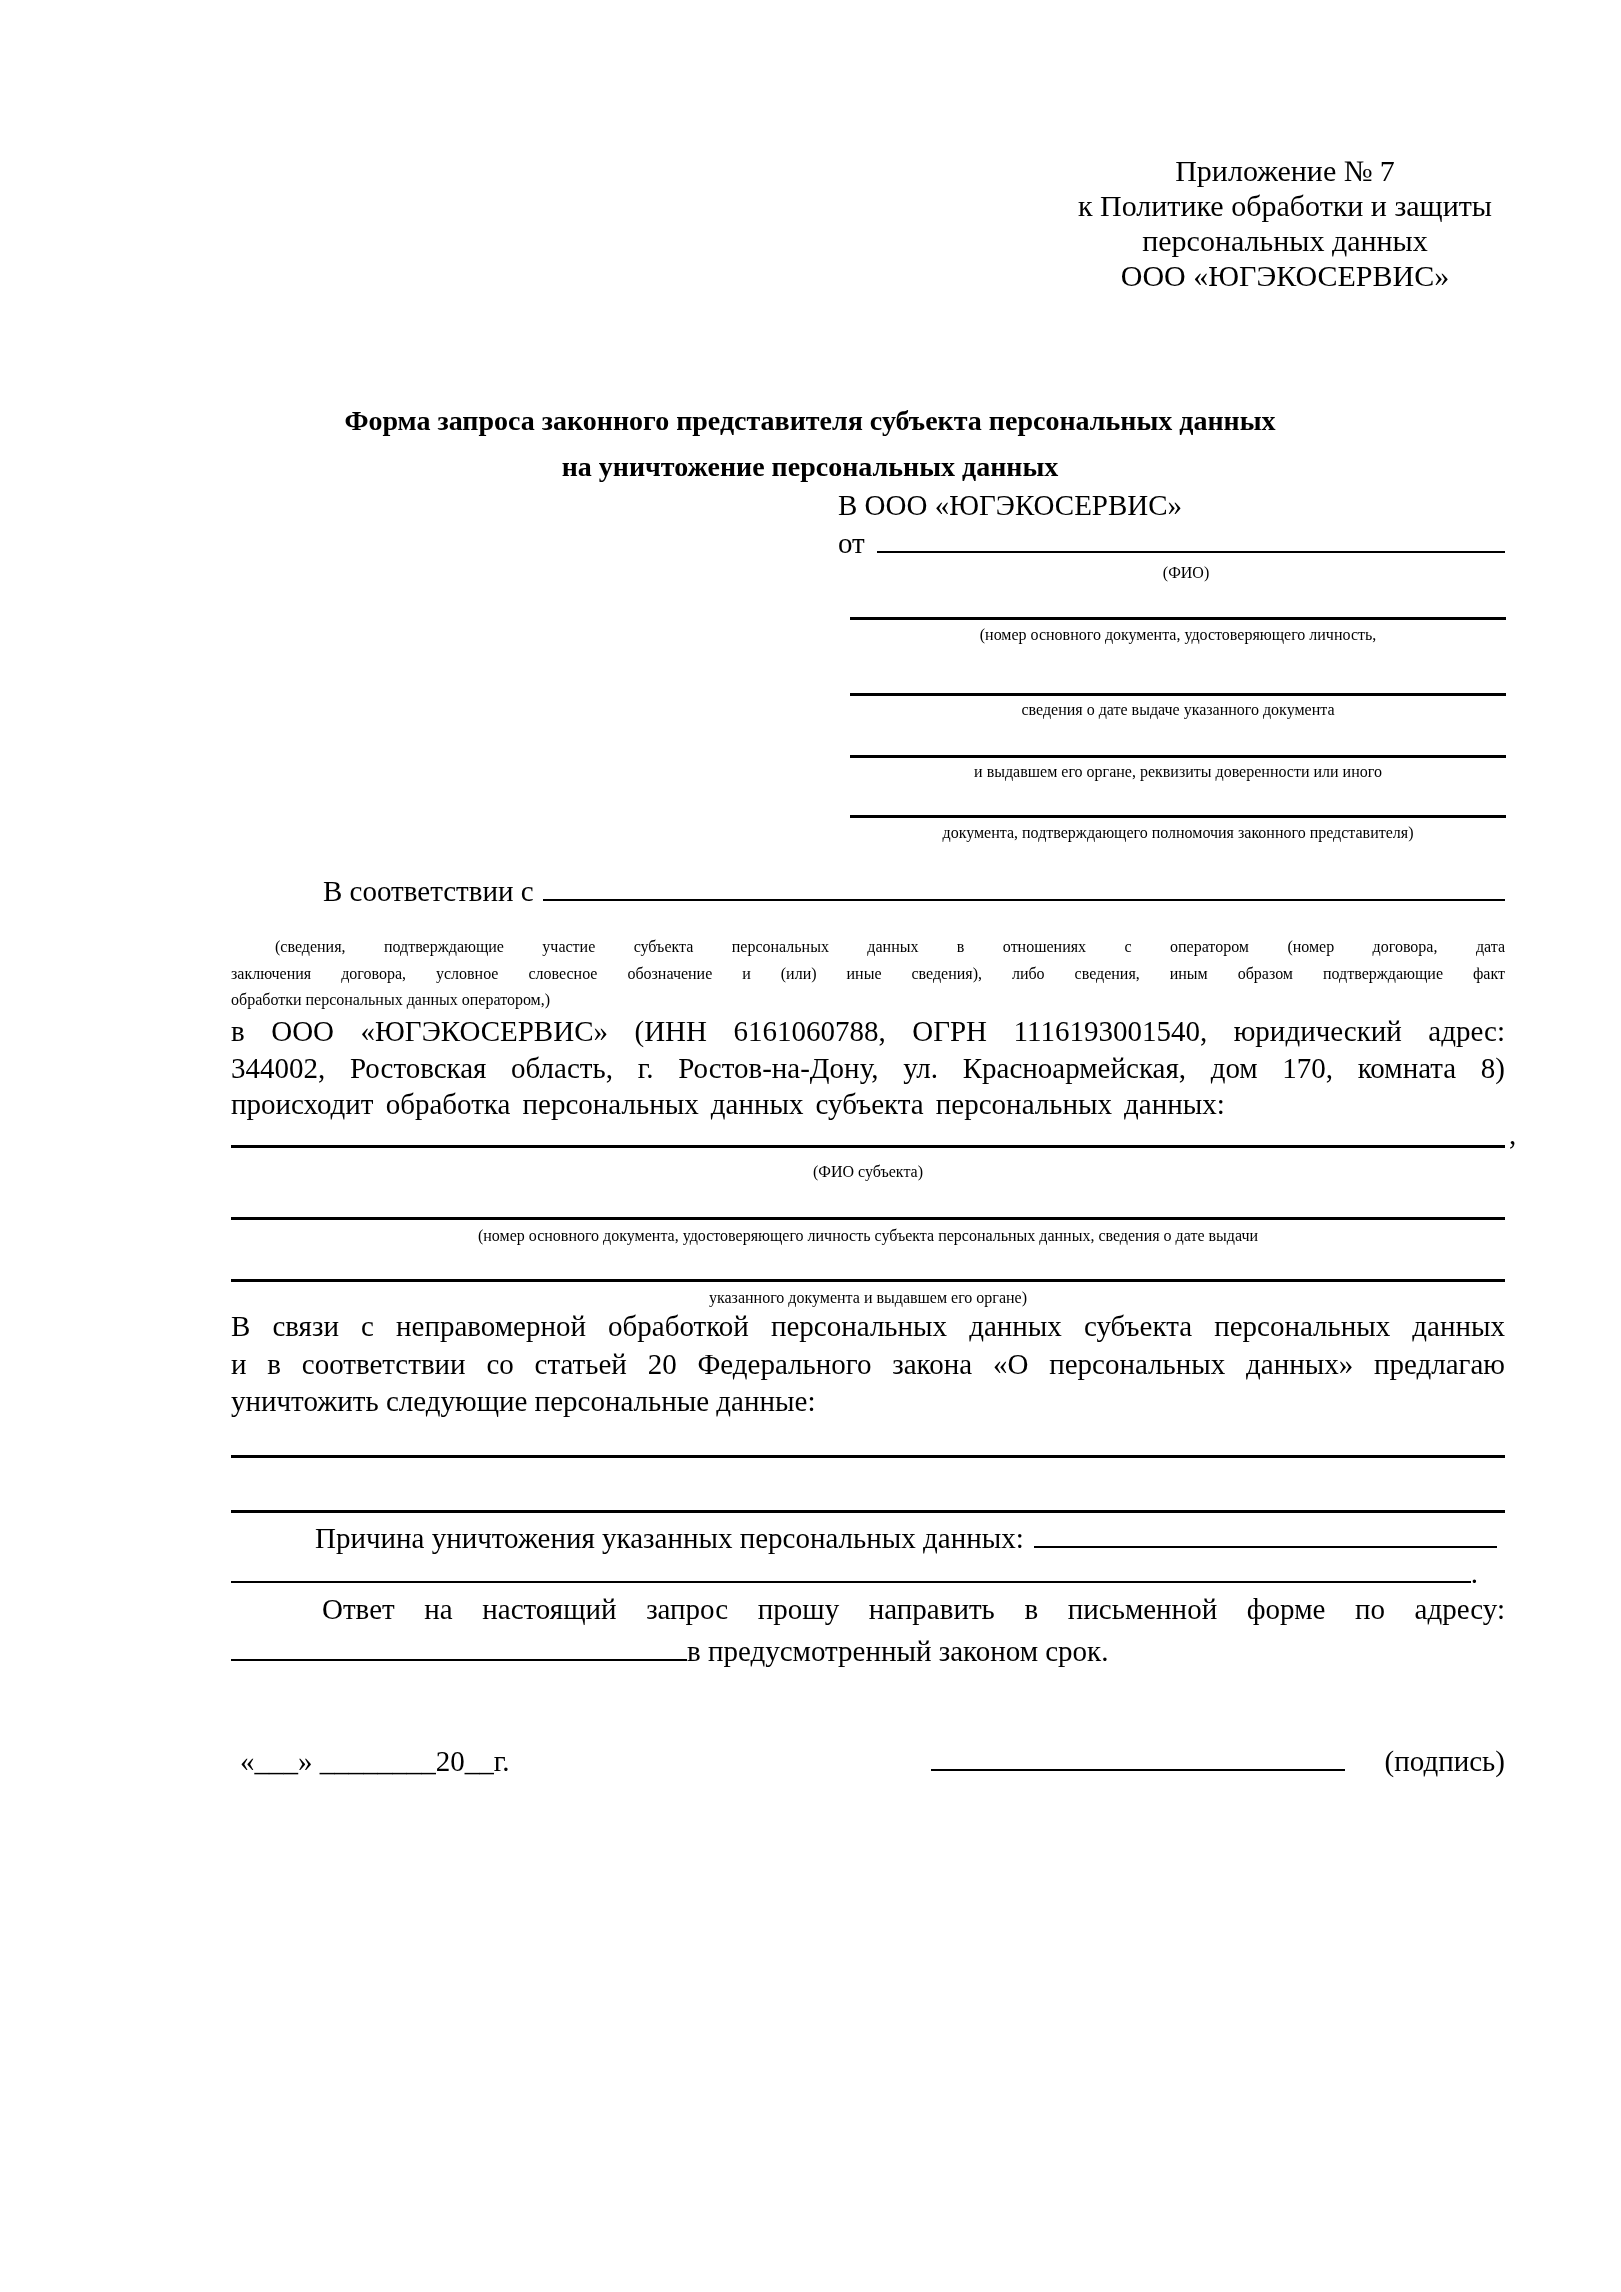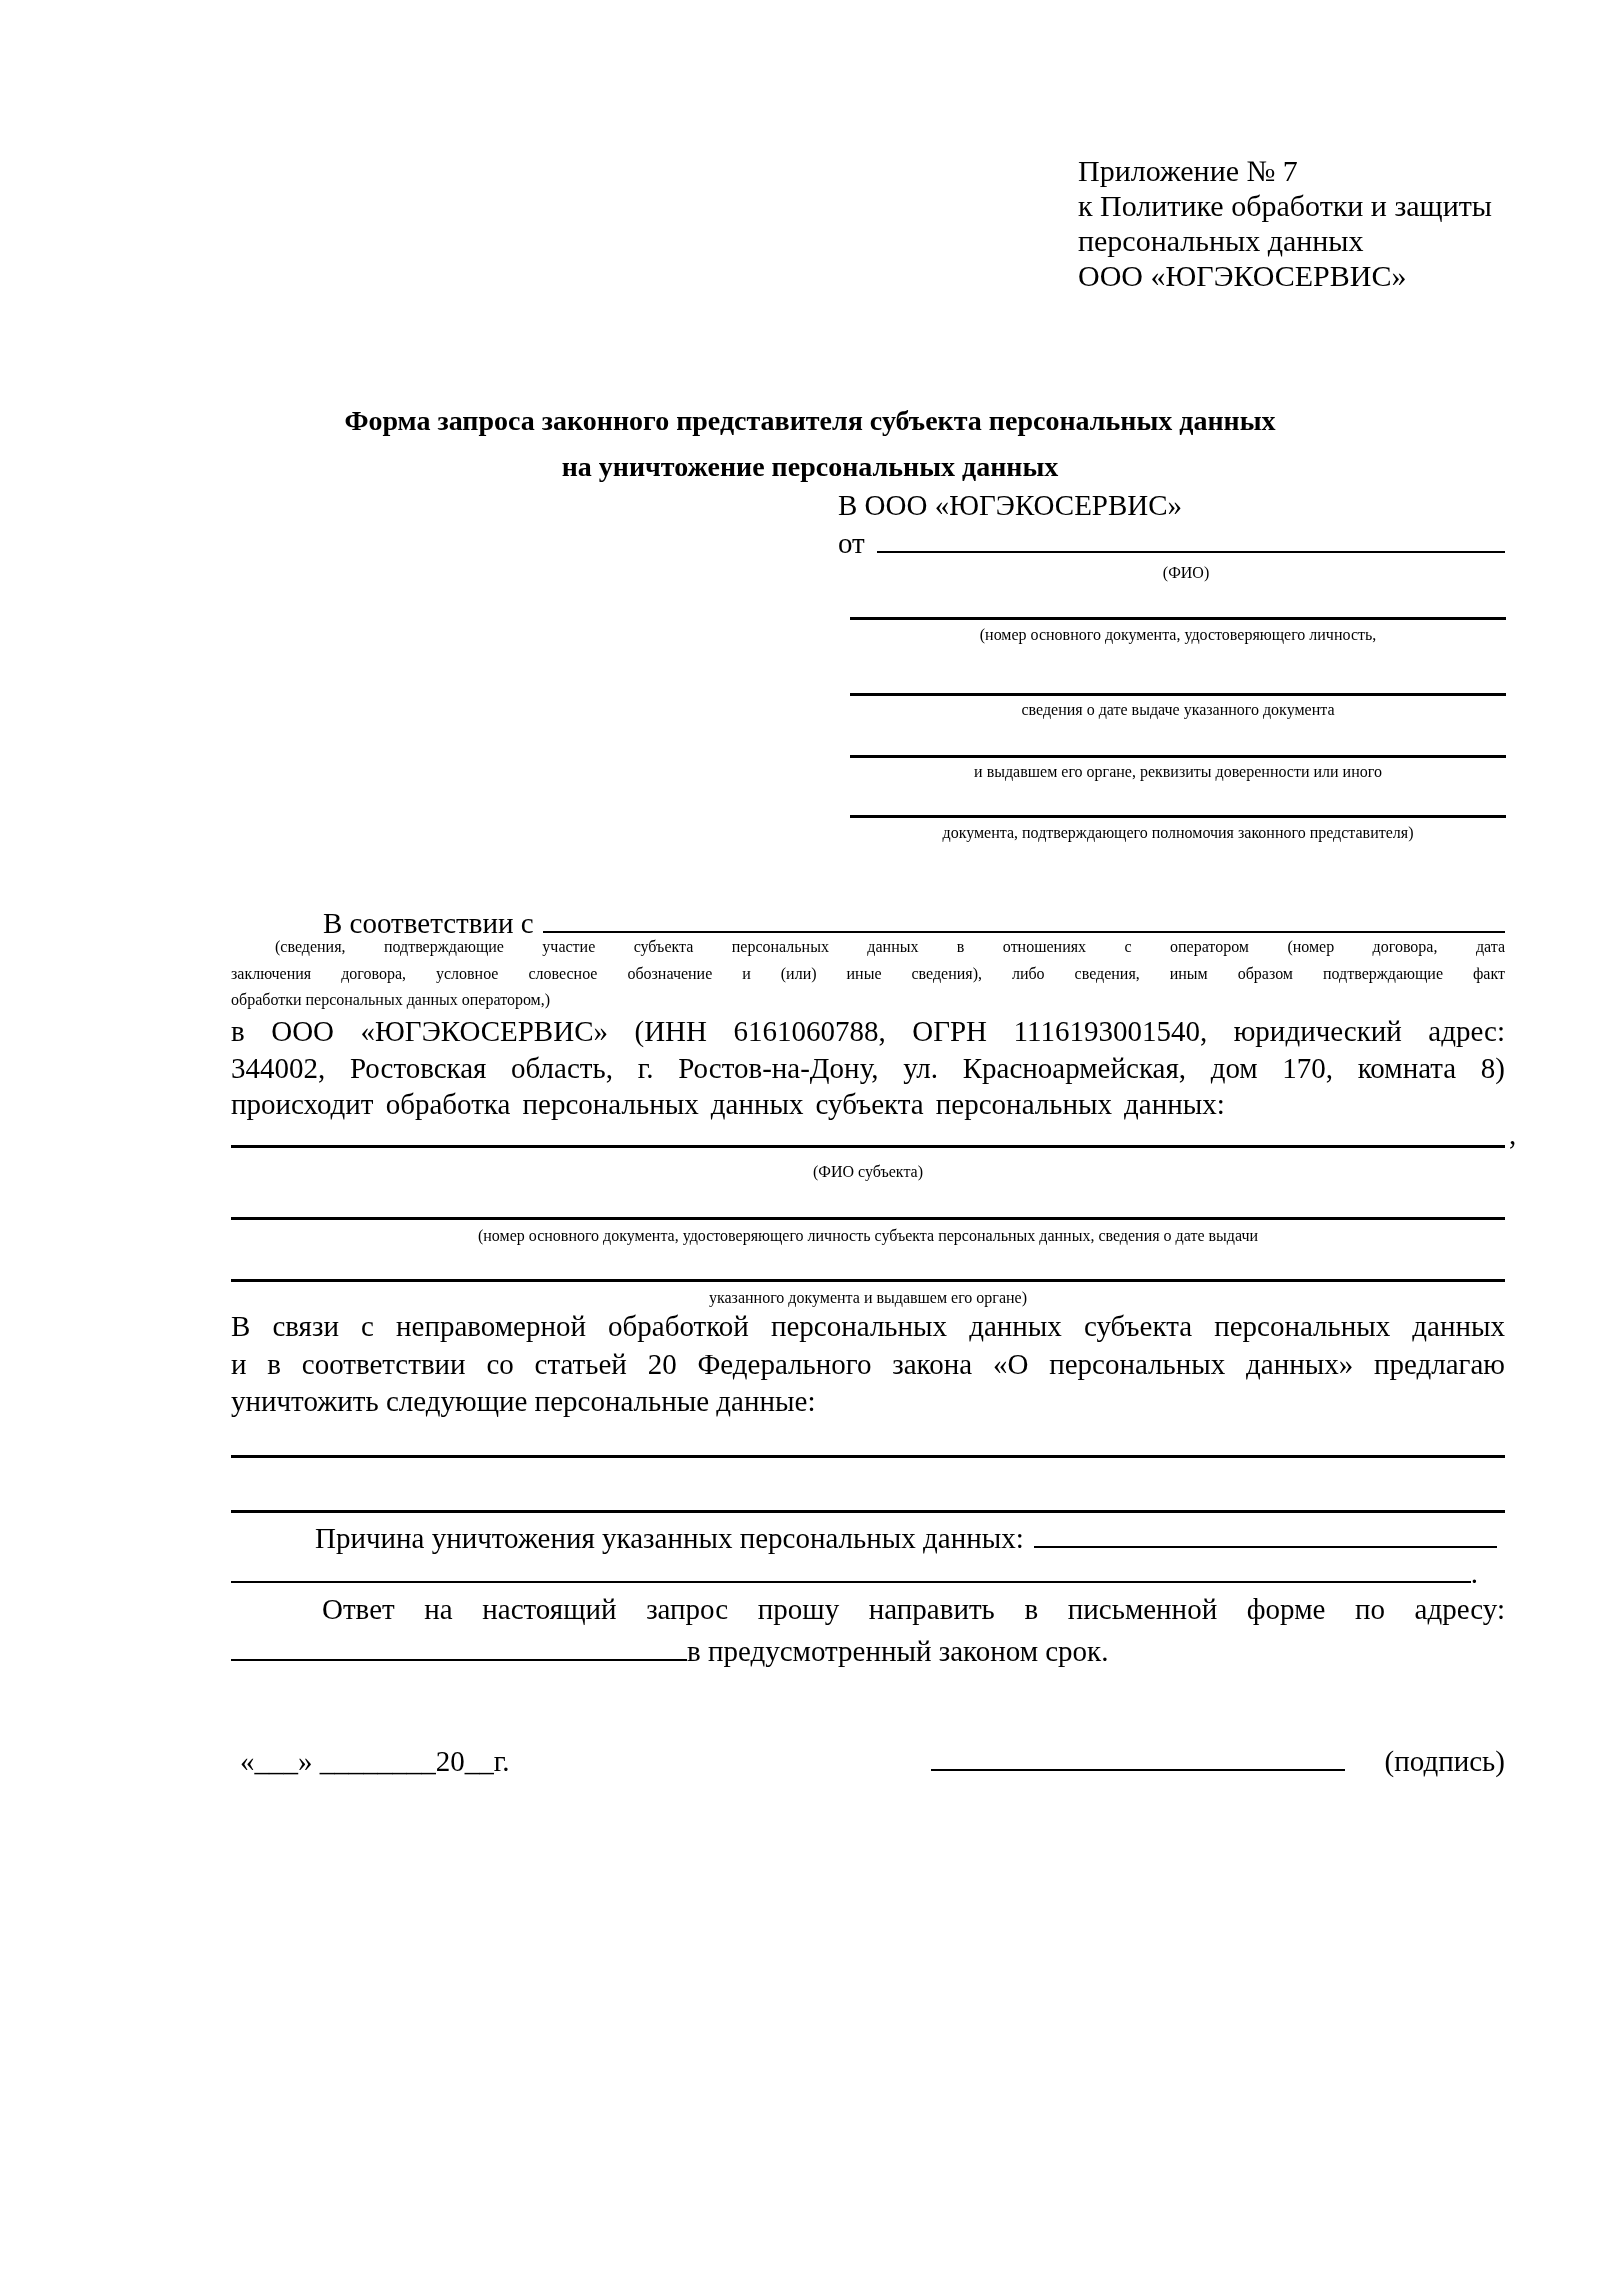"Приложение № 7" div.abs { text-align: none -> center }
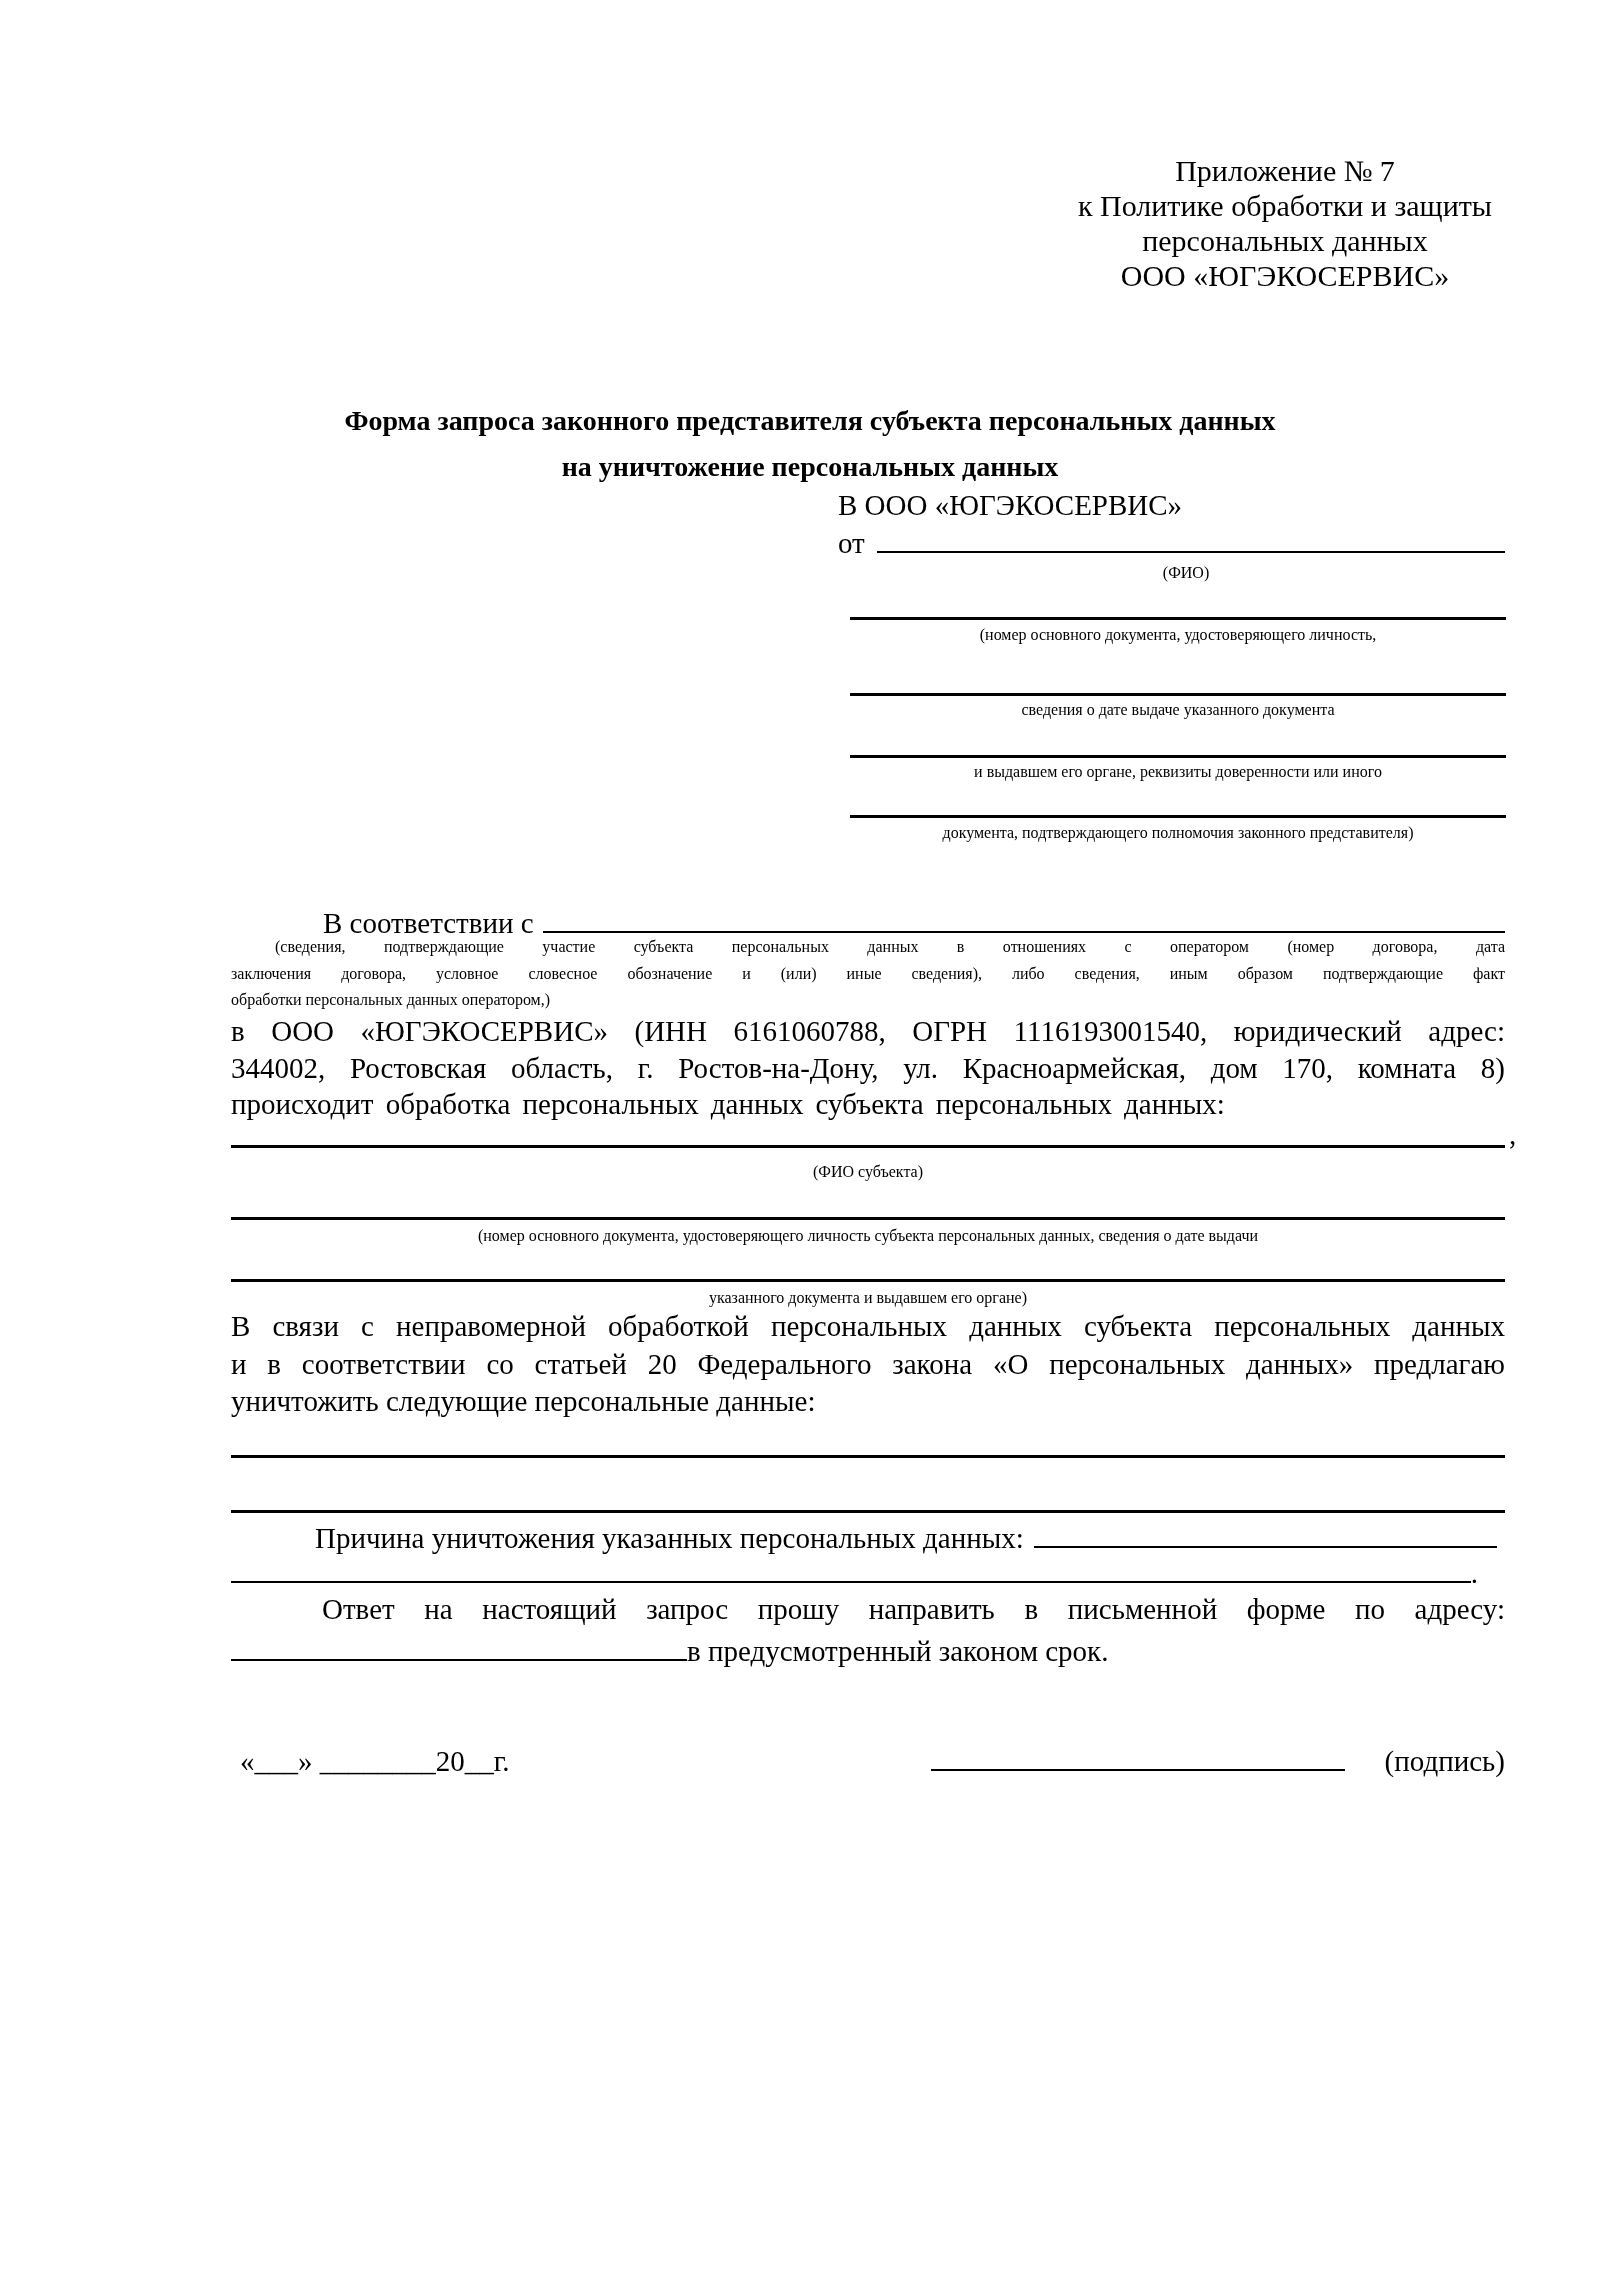"В соответствии с" div.abs { top: 905px -> 873px }
